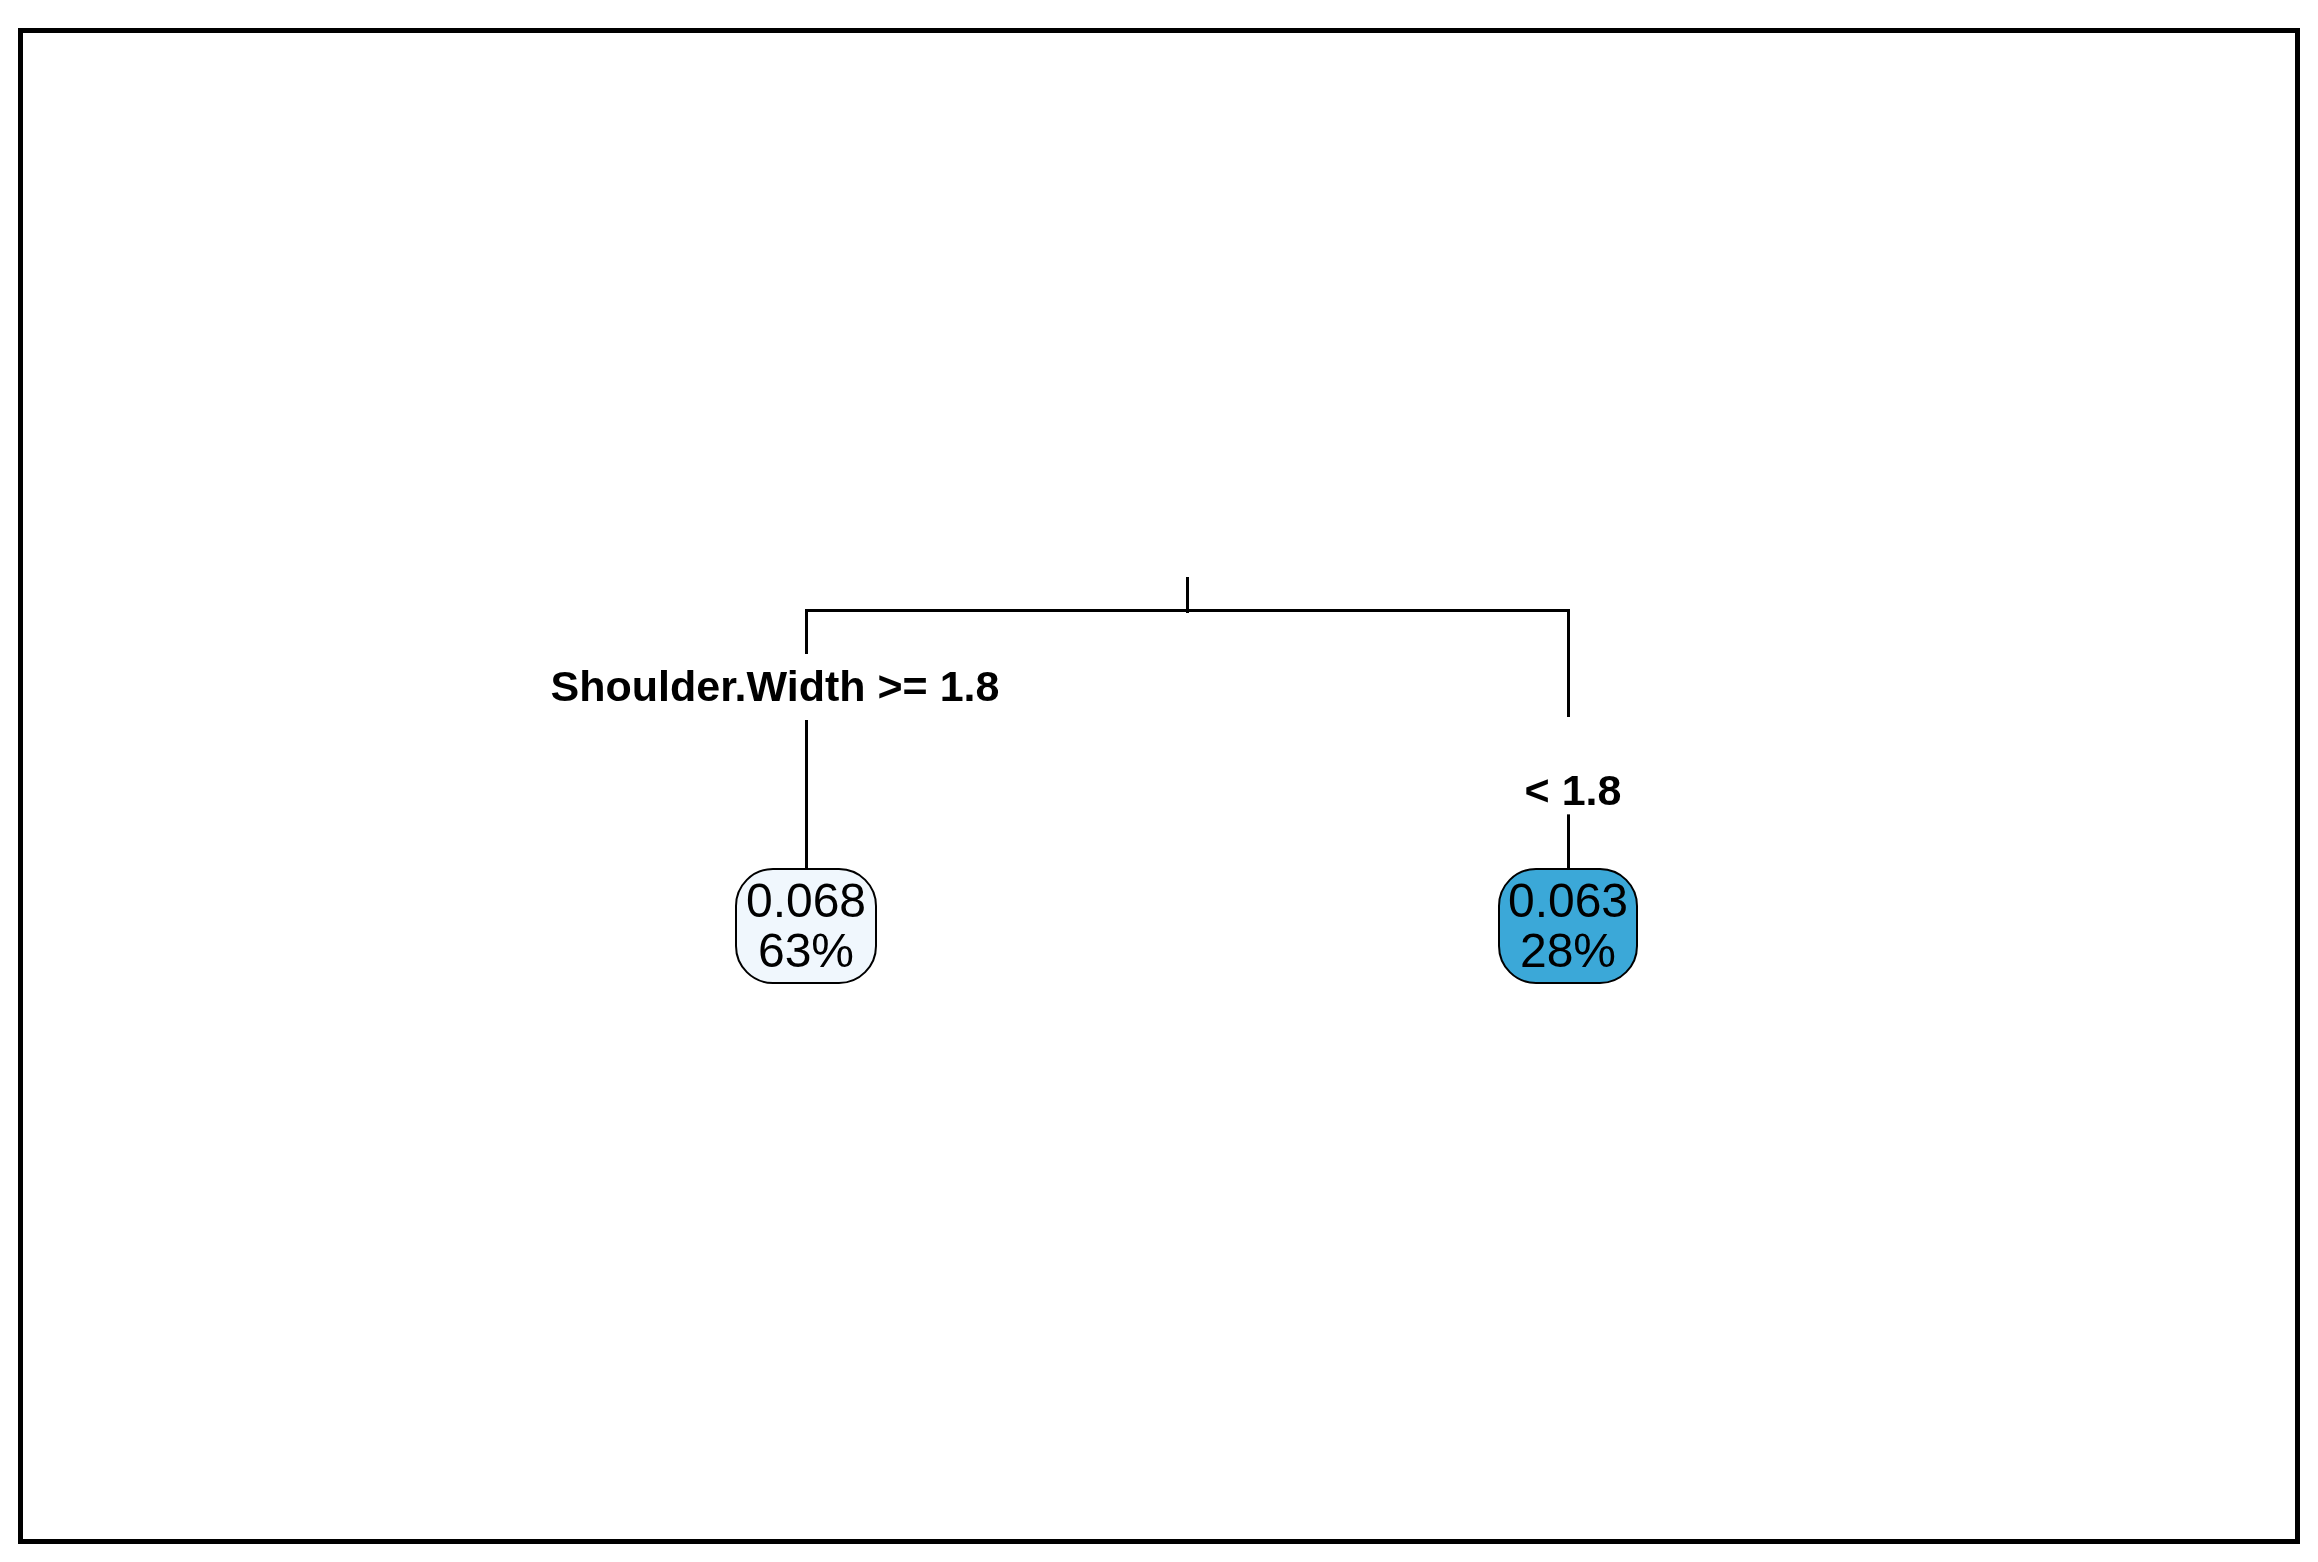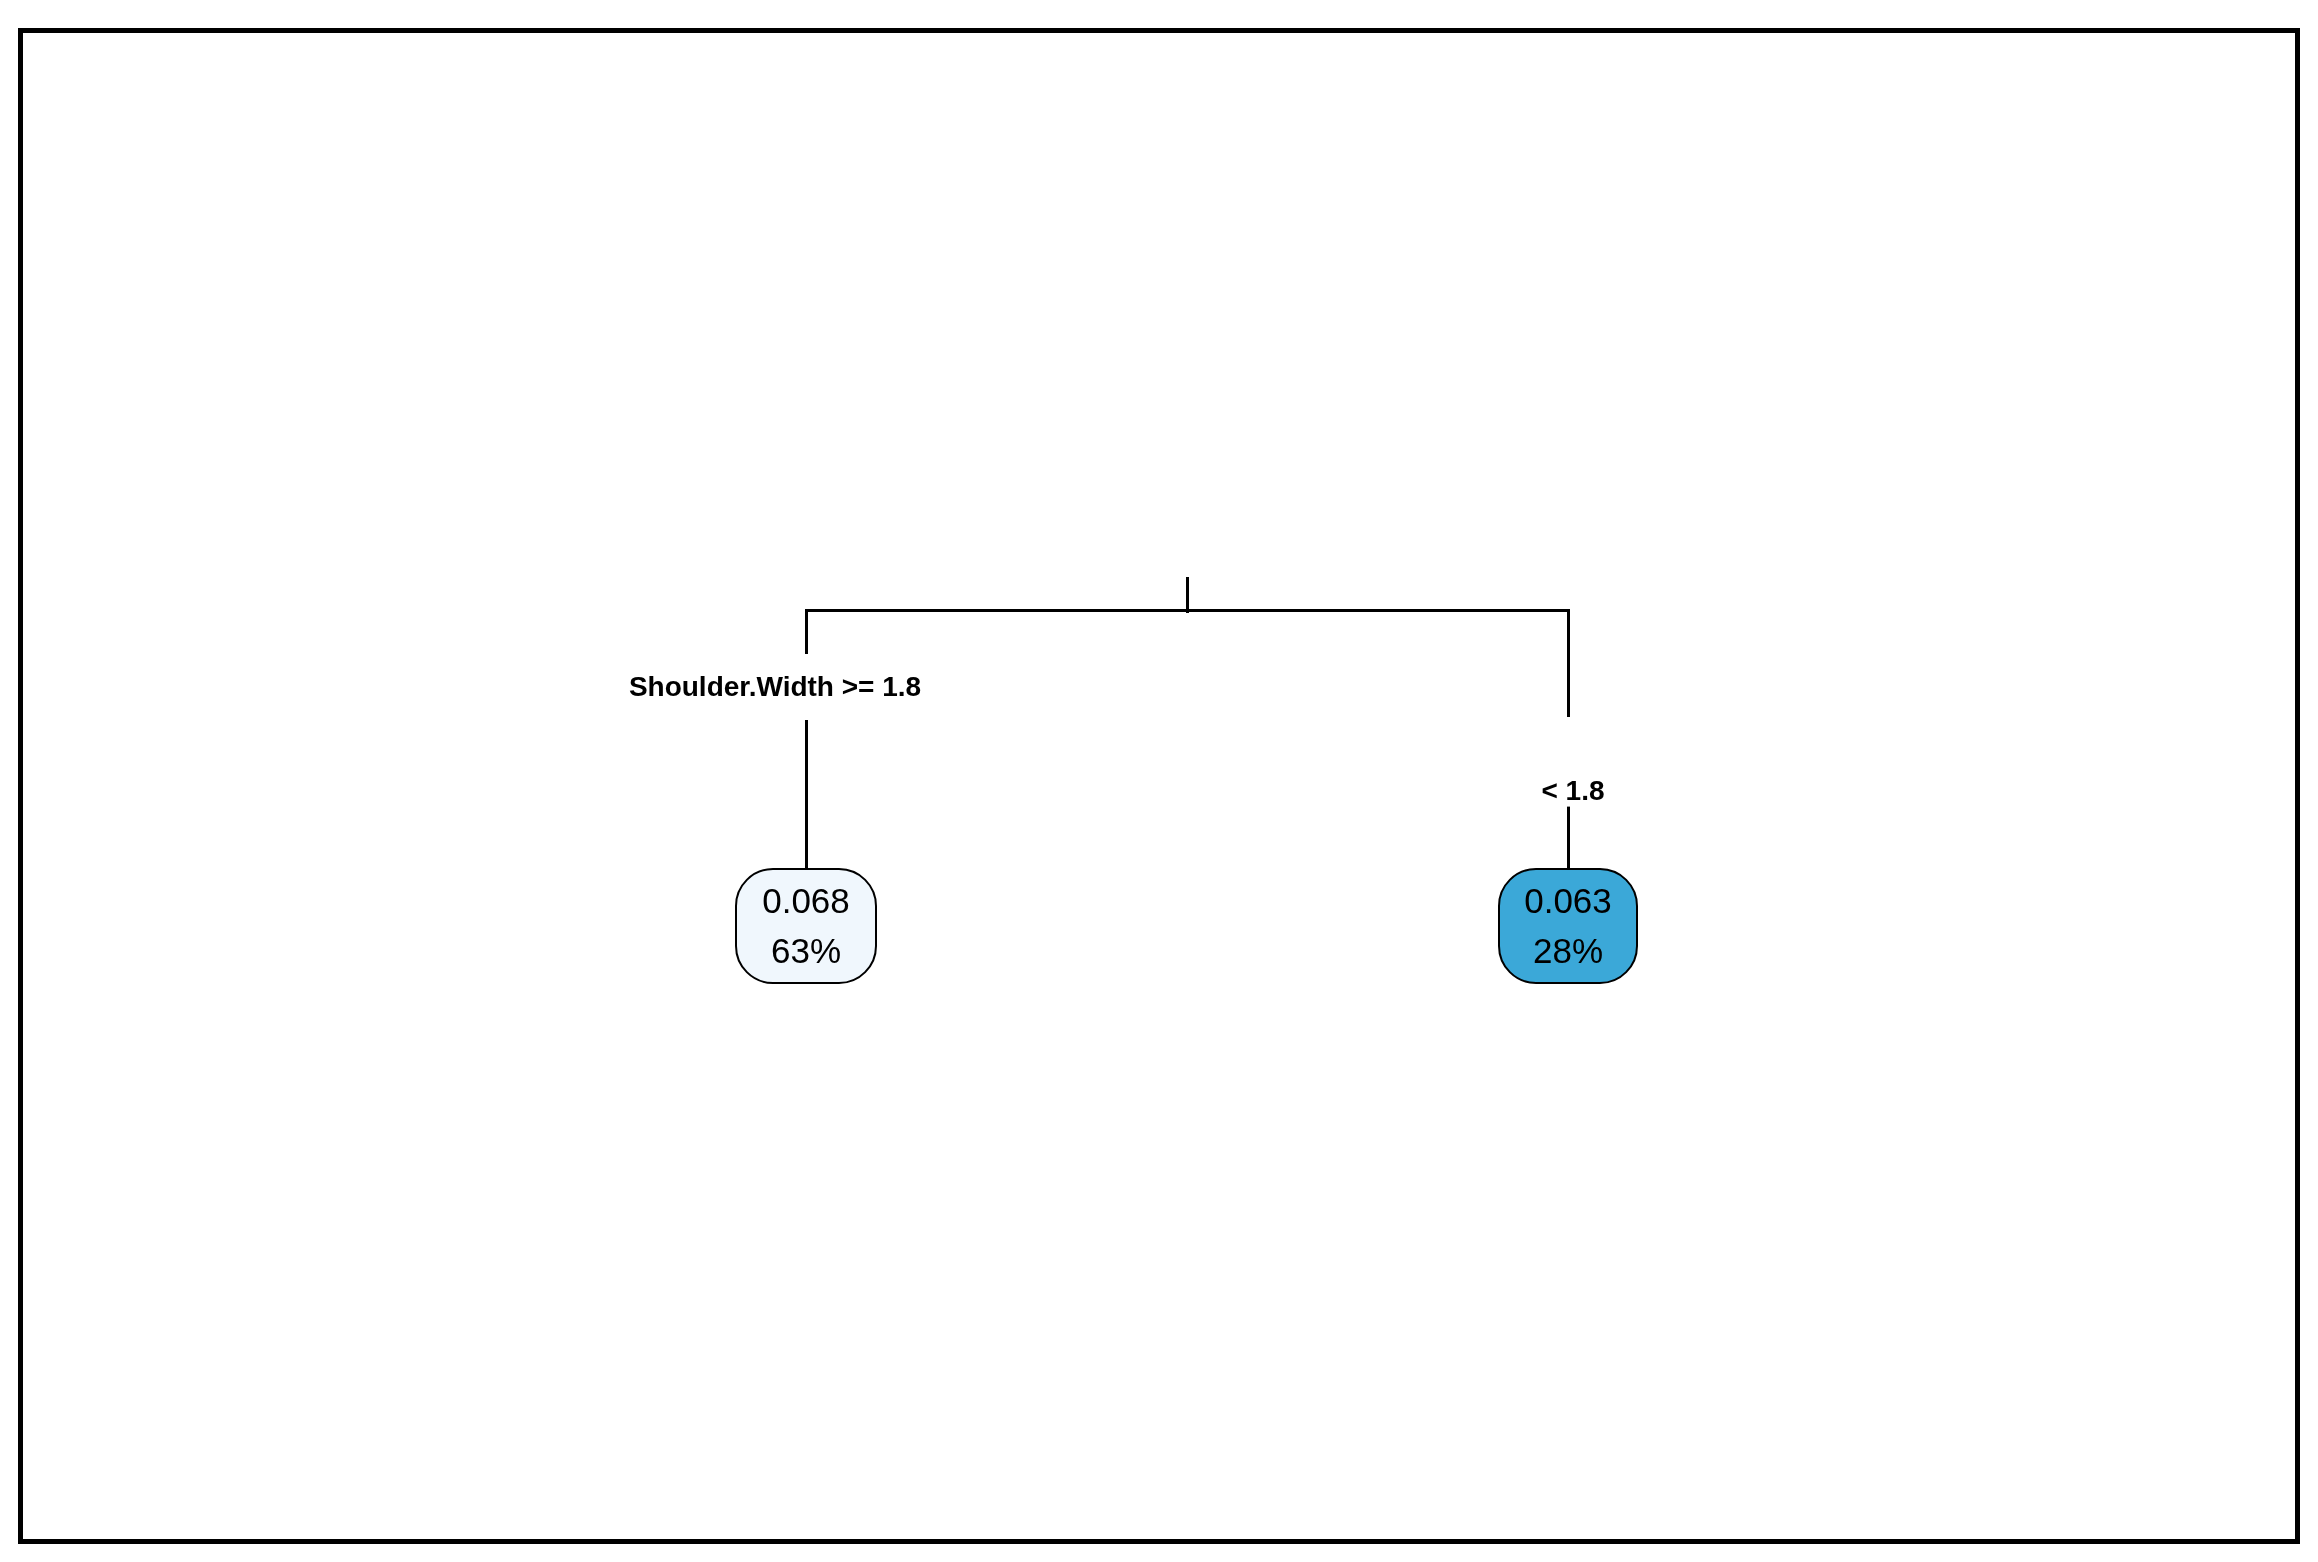"Shoulder.Width >= 1.8" .split-label { font-size: 28px -> 43px }
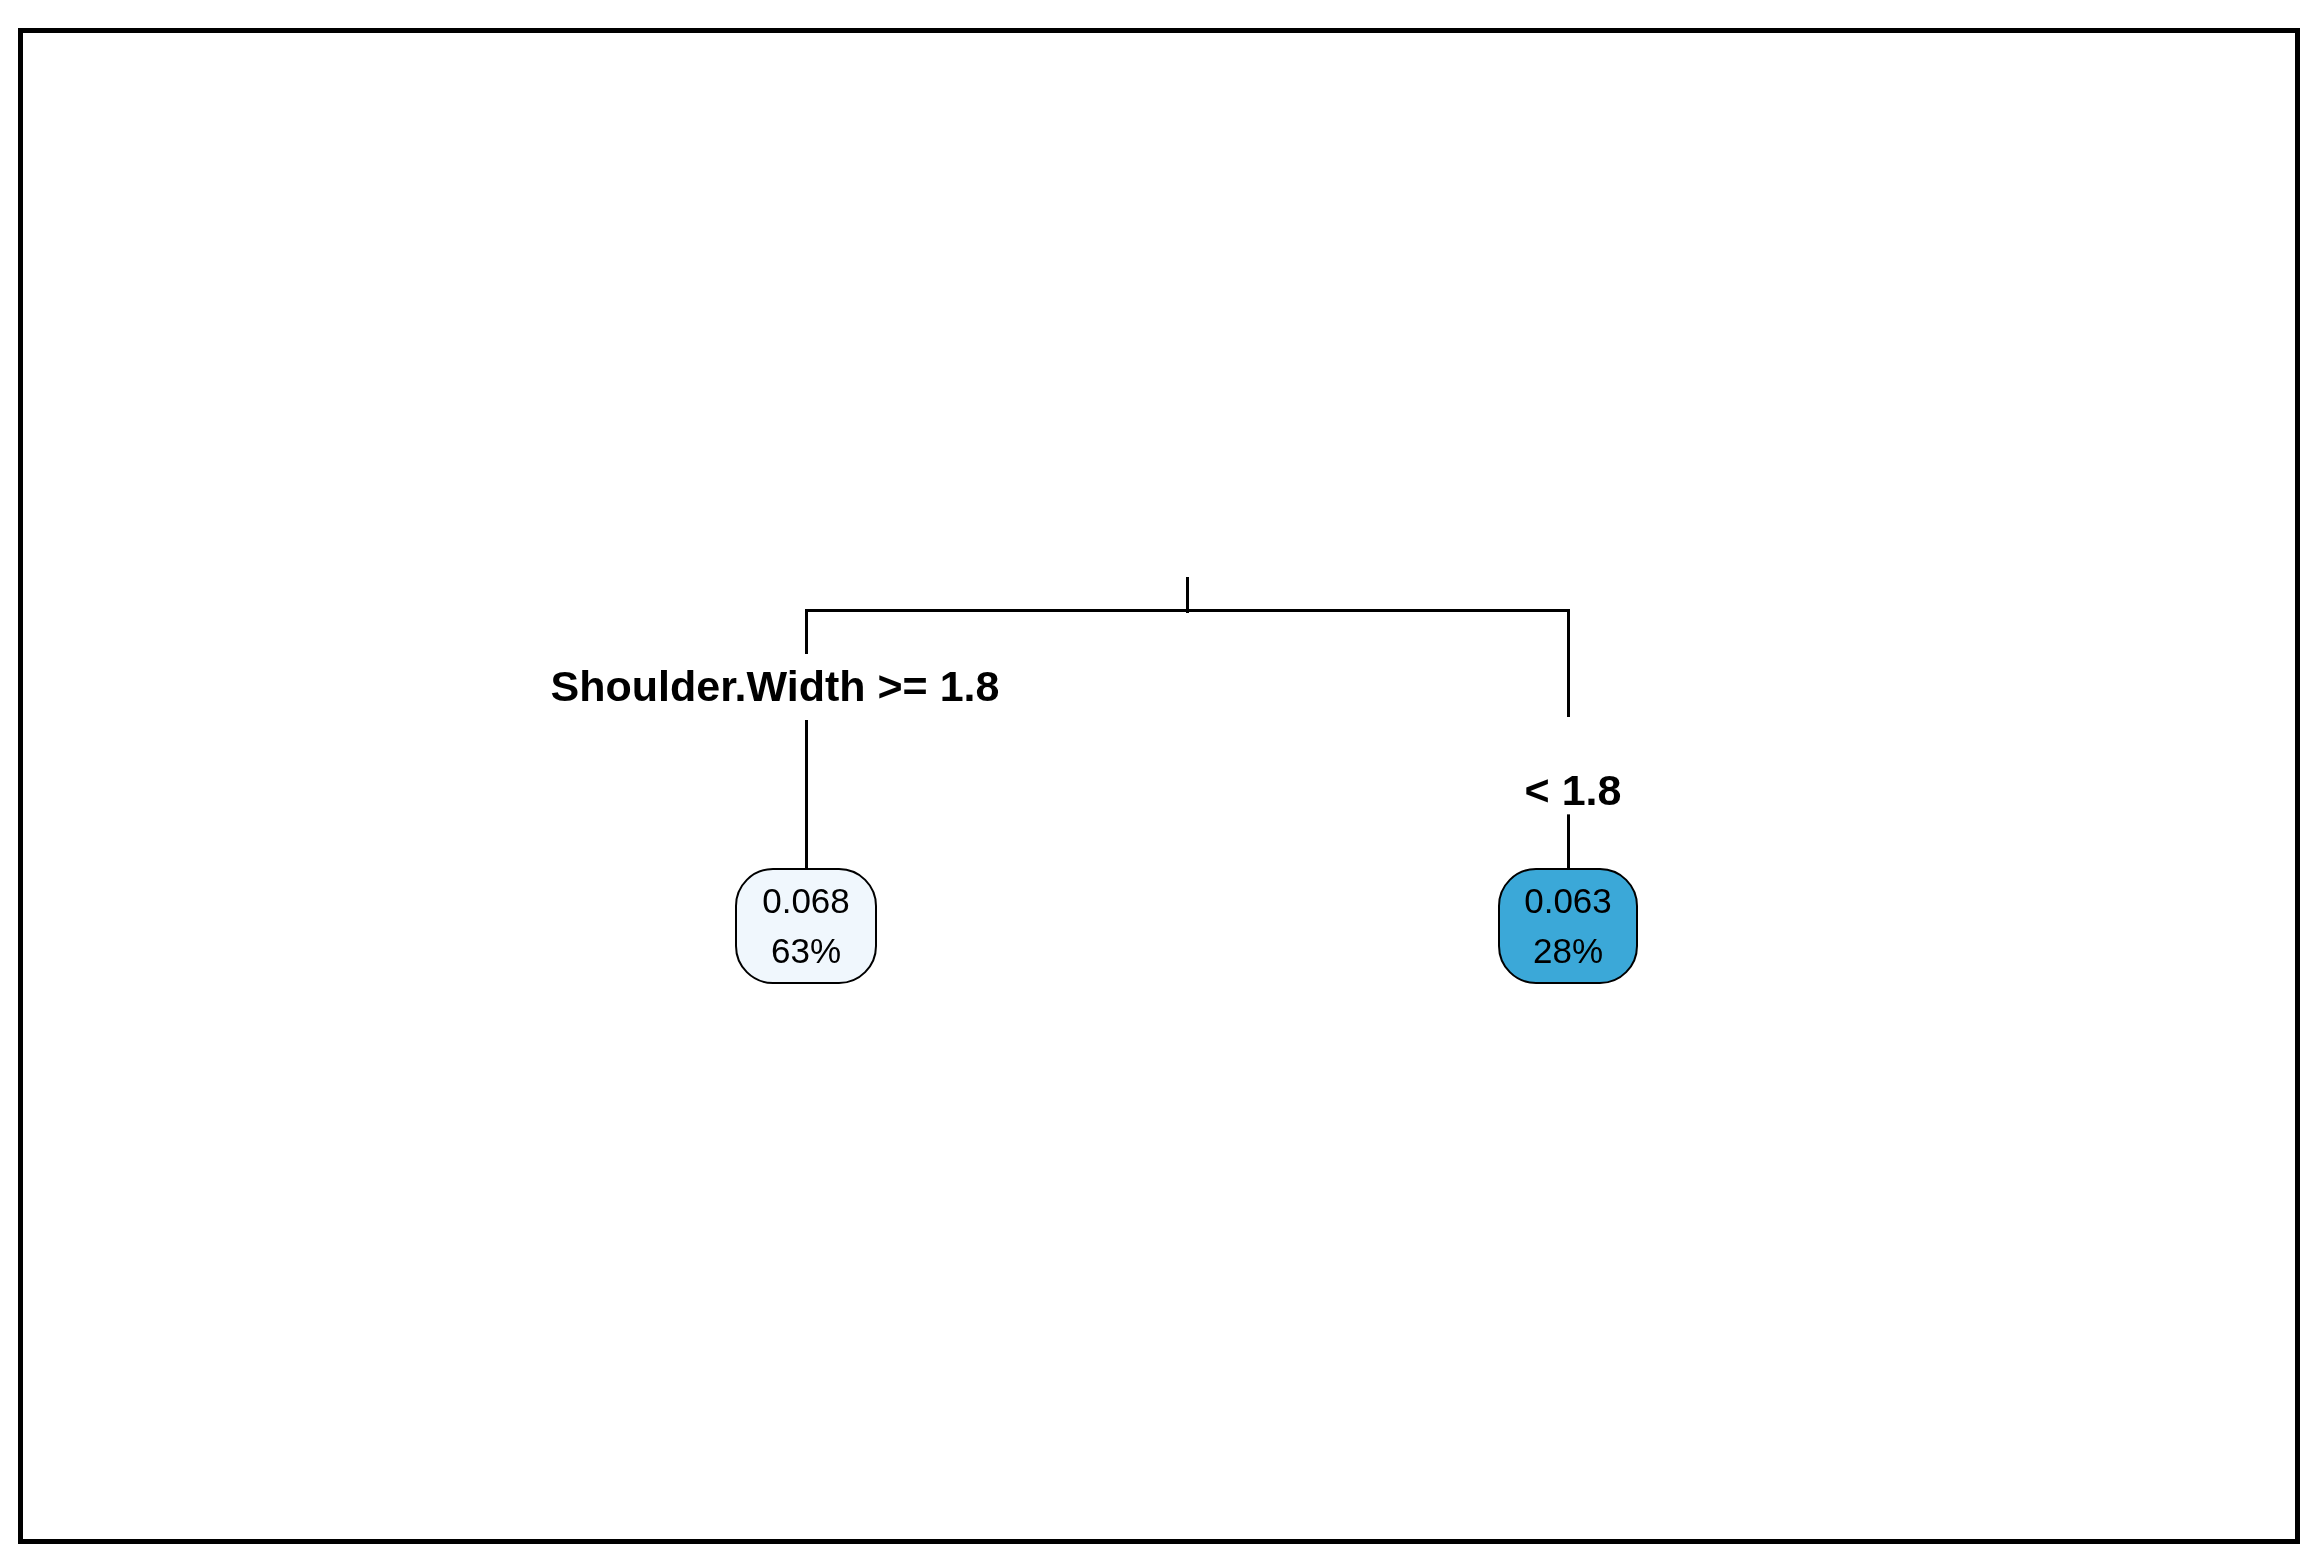"0.068" .leaf-node { font-size: 35px -> 48px }
